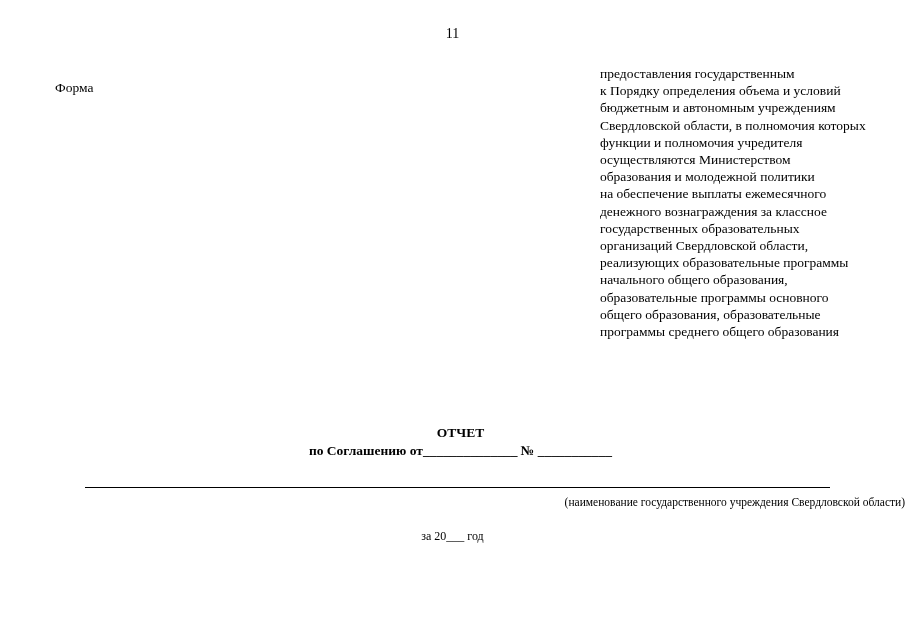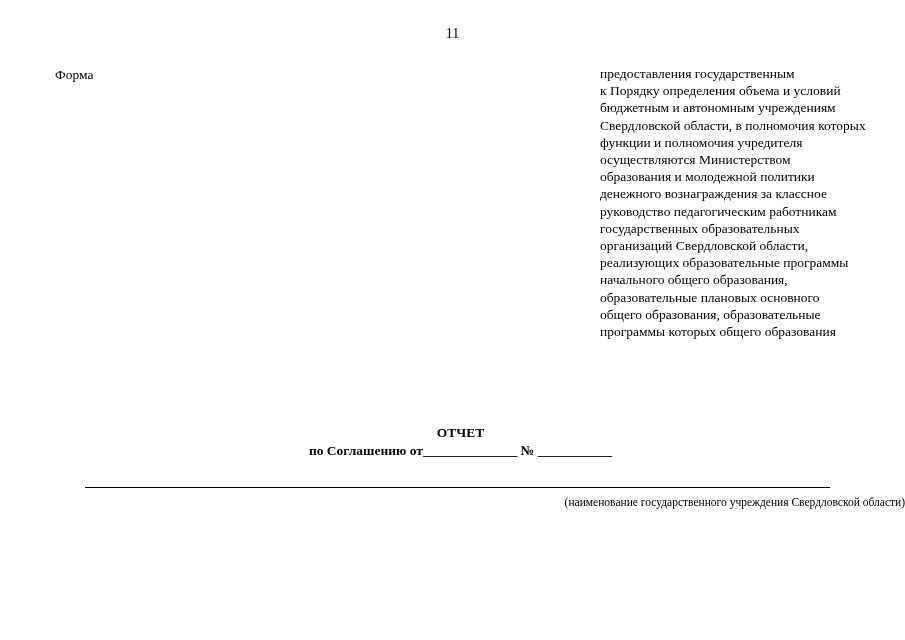"Форма" .form-label { top: 67px -> 80px }
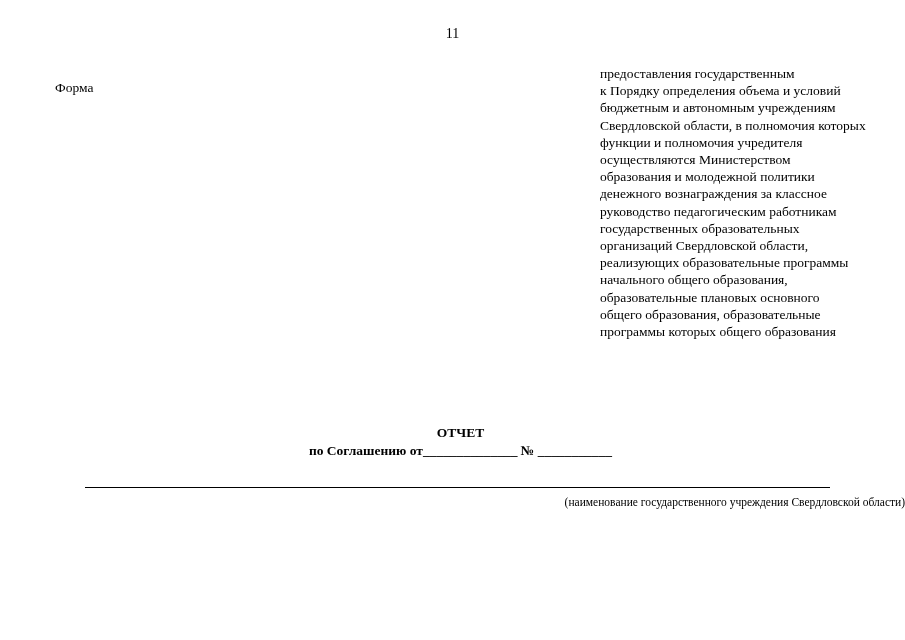"на обеспечение выплаты ежемесячного" div { html: none -> <div>на обеспечение выплаты ежемесячного</div> }
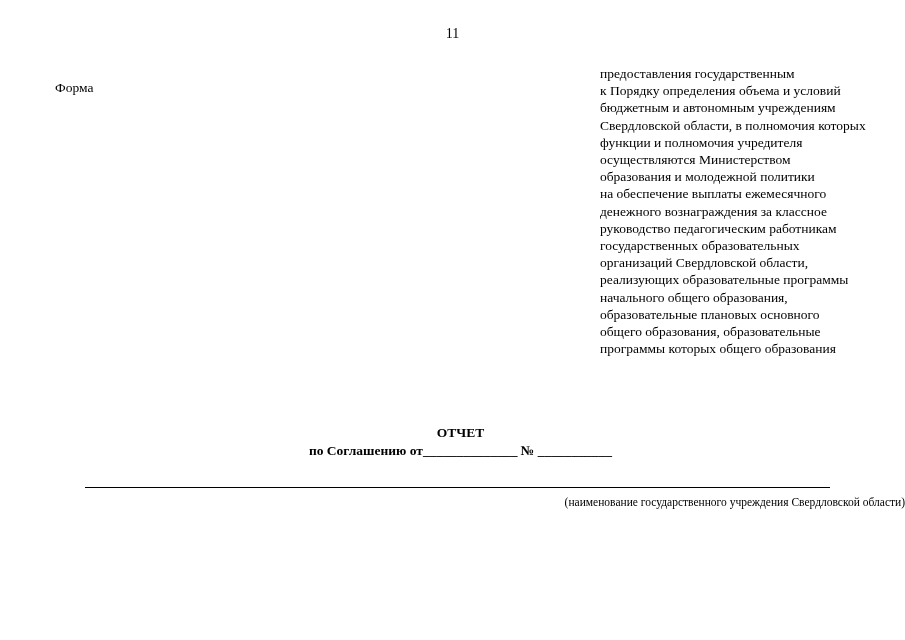"руководство педагогическим работникам" div { html: <div>руководство педагогическим работникам</div> -> none }
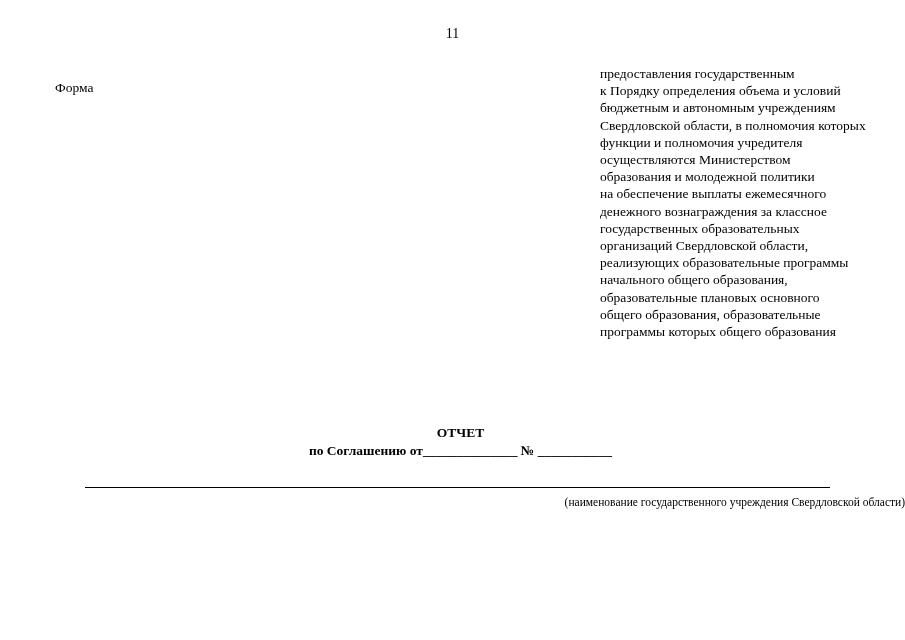"образовательные плановых основного" div { text: плановых -> программы }
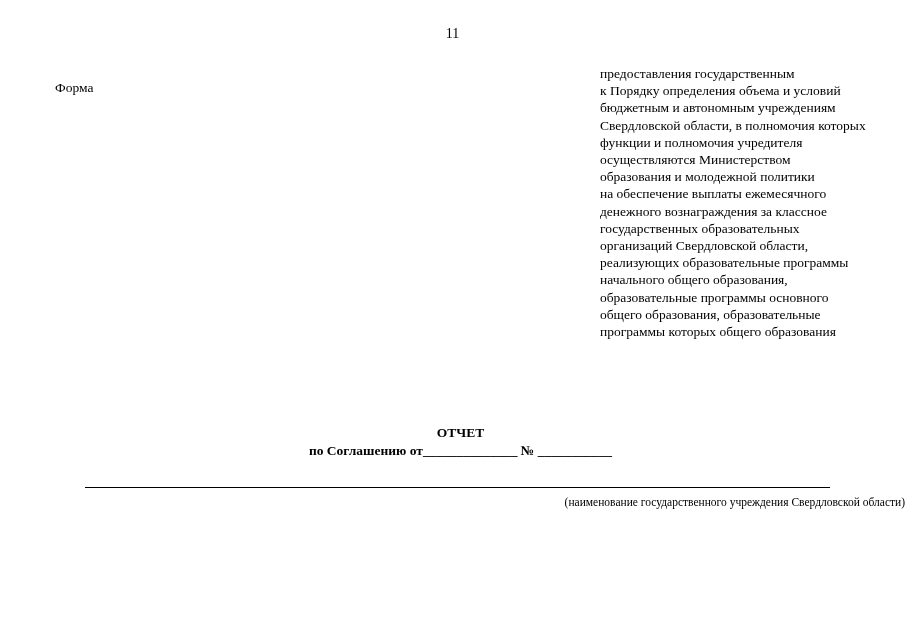"программы которых общего образования" div { text: которых -> среднего }
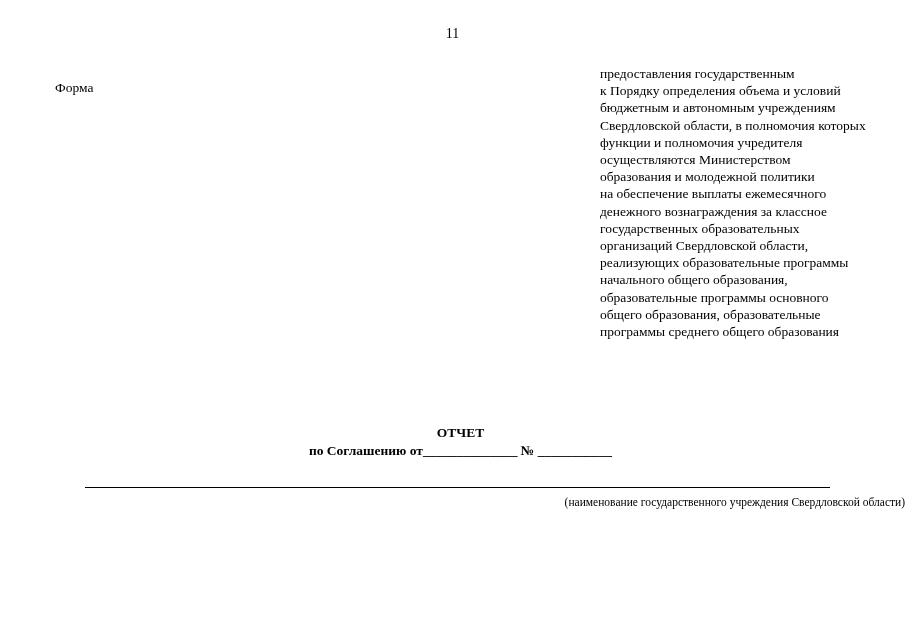"за 20___ год" div.year-line { html: none -> <div>за 20___ год</div> }
